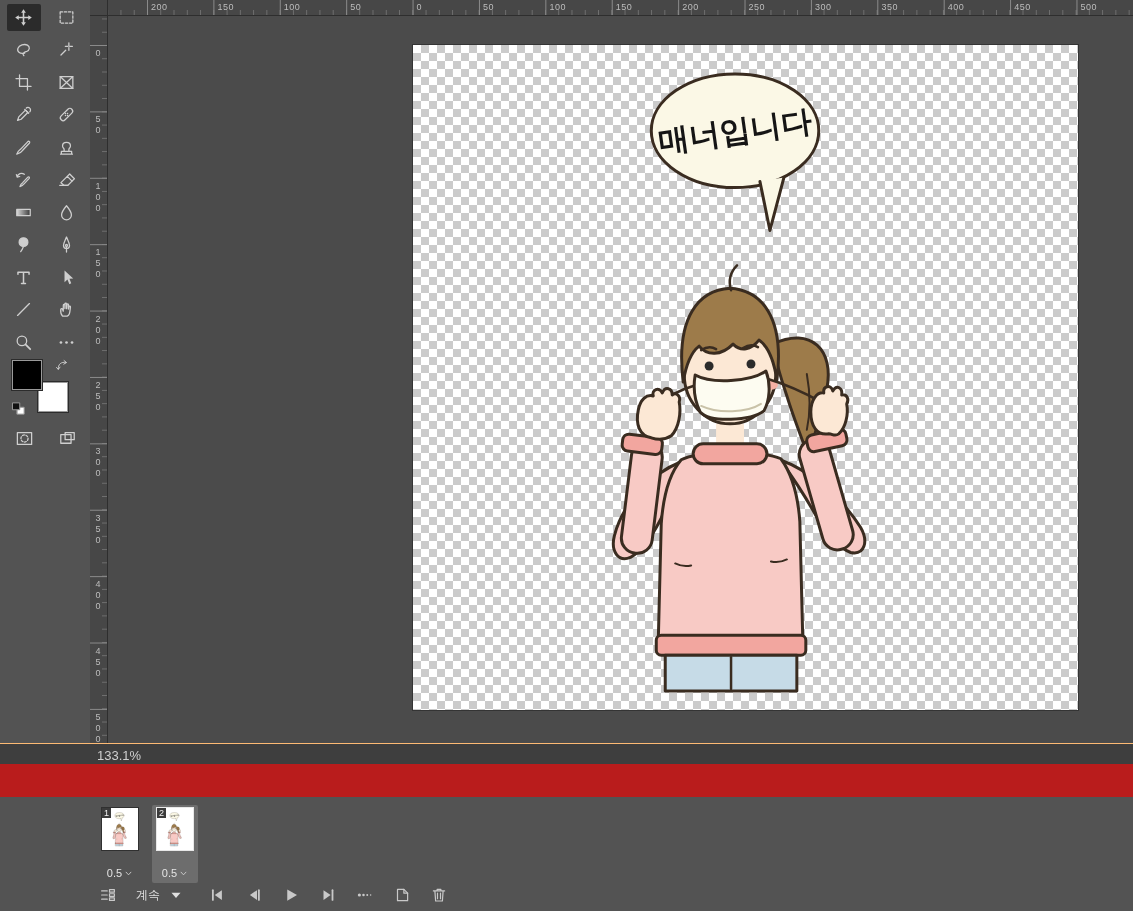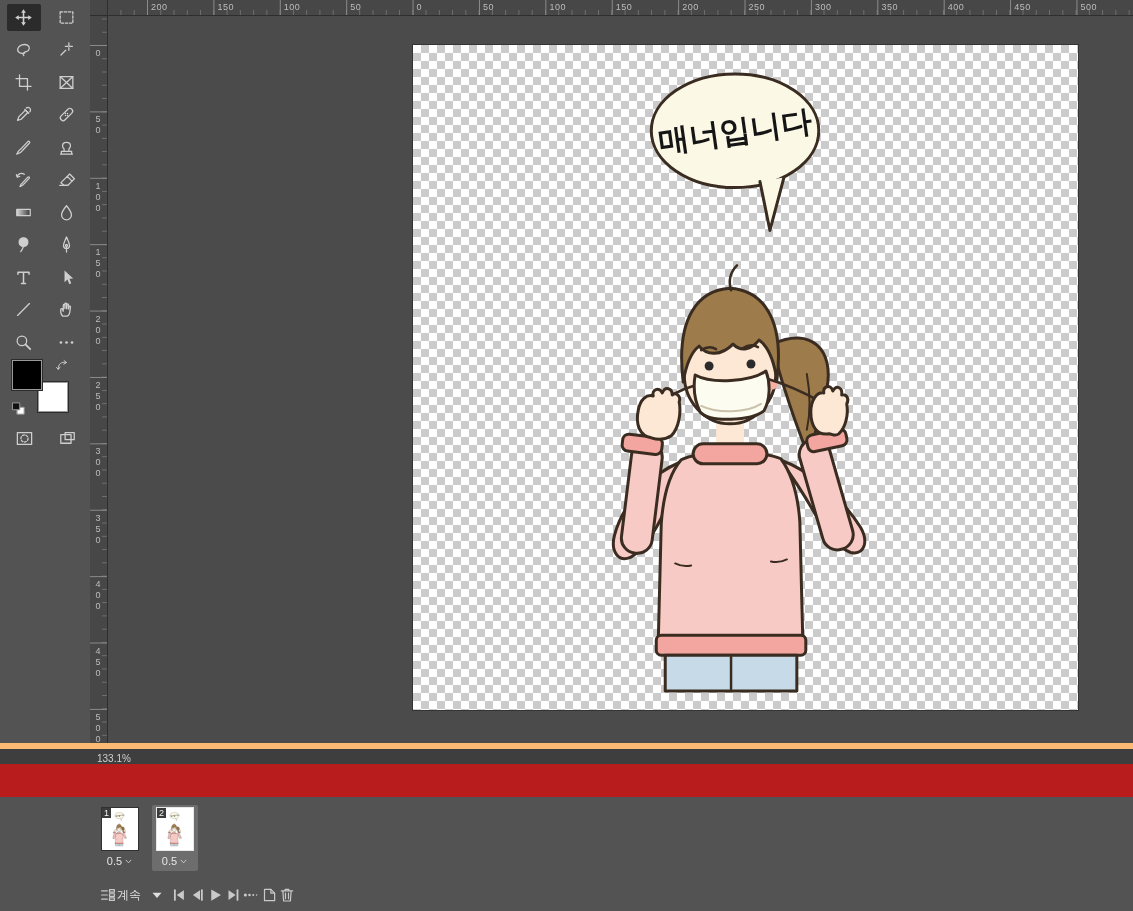"133.1%" .statusbar { border-top: 6px solid #fdba74 -> 1px solid #fdba74; font-size: 10px -> 13px }
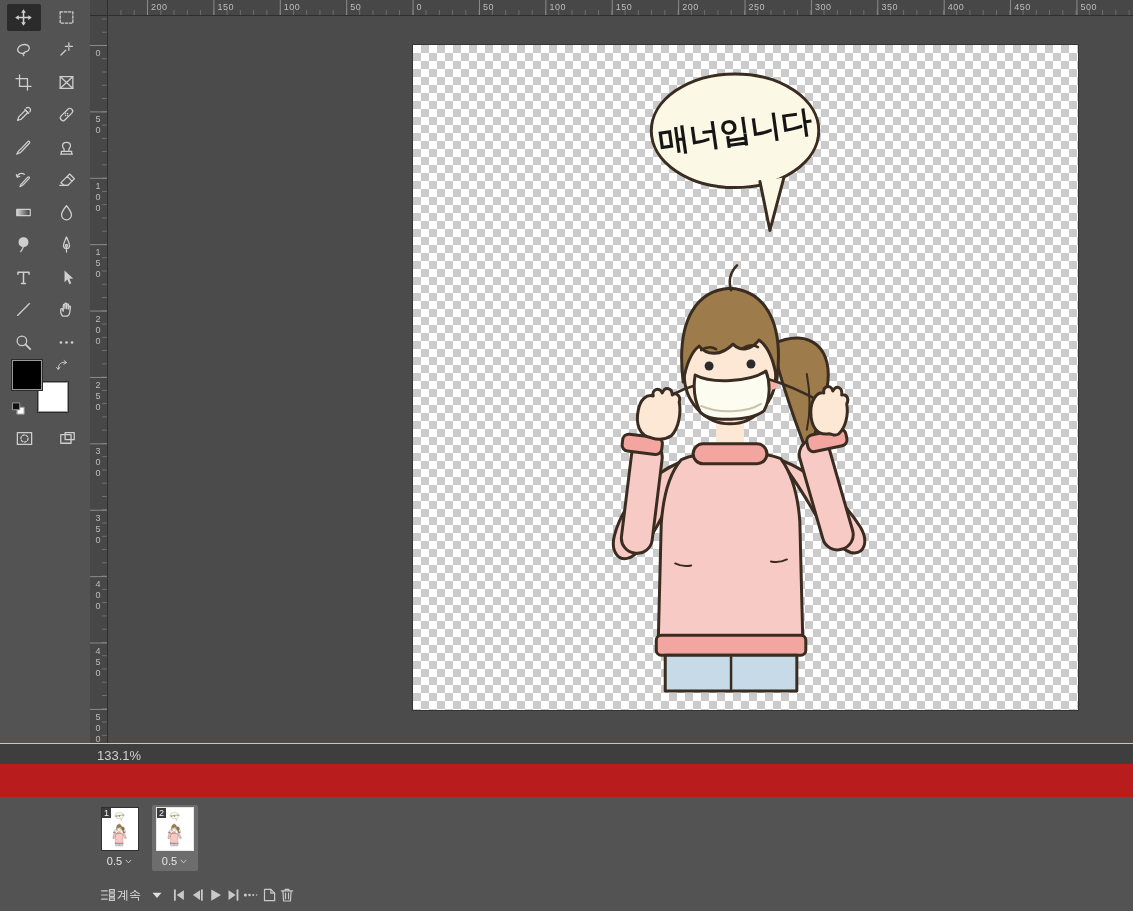"0.5" .duration { margin-top: 4px -> 16px }
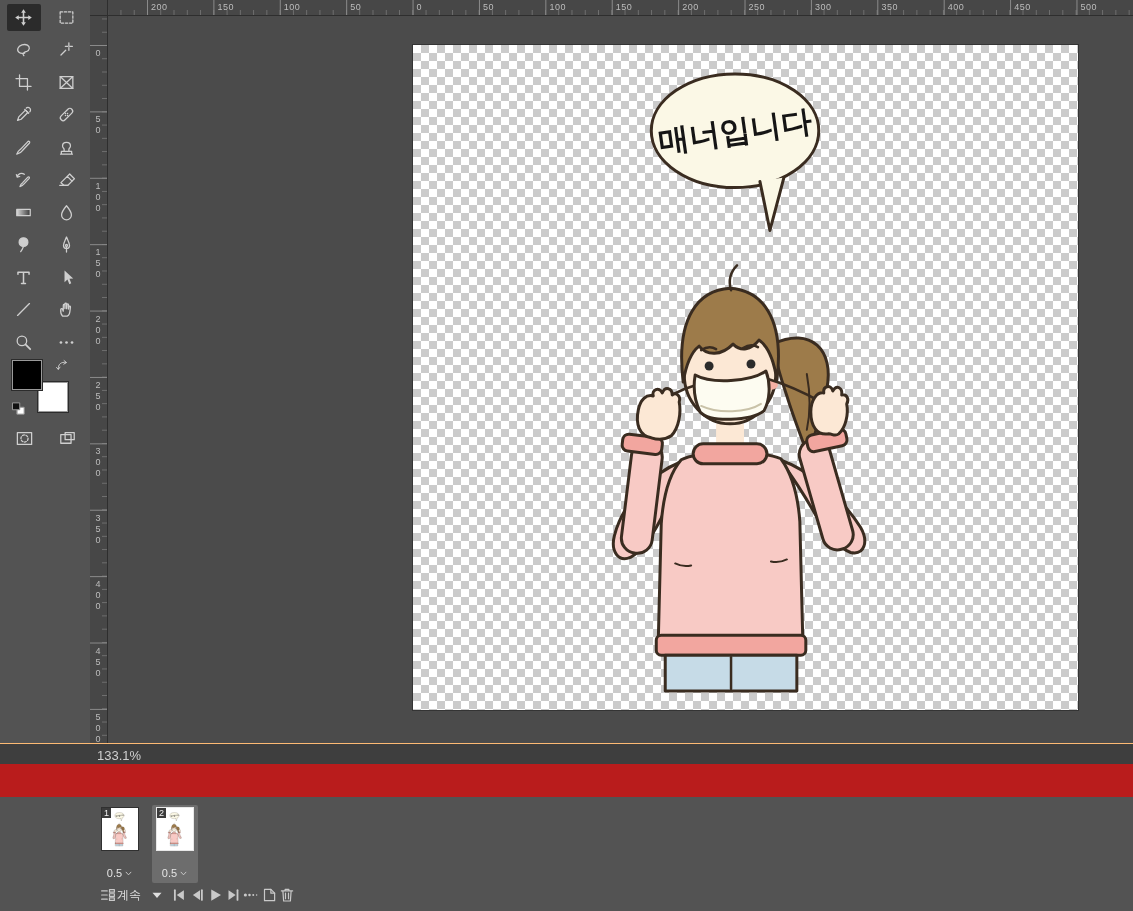"계속" .controls { gap: none -> 19px }
